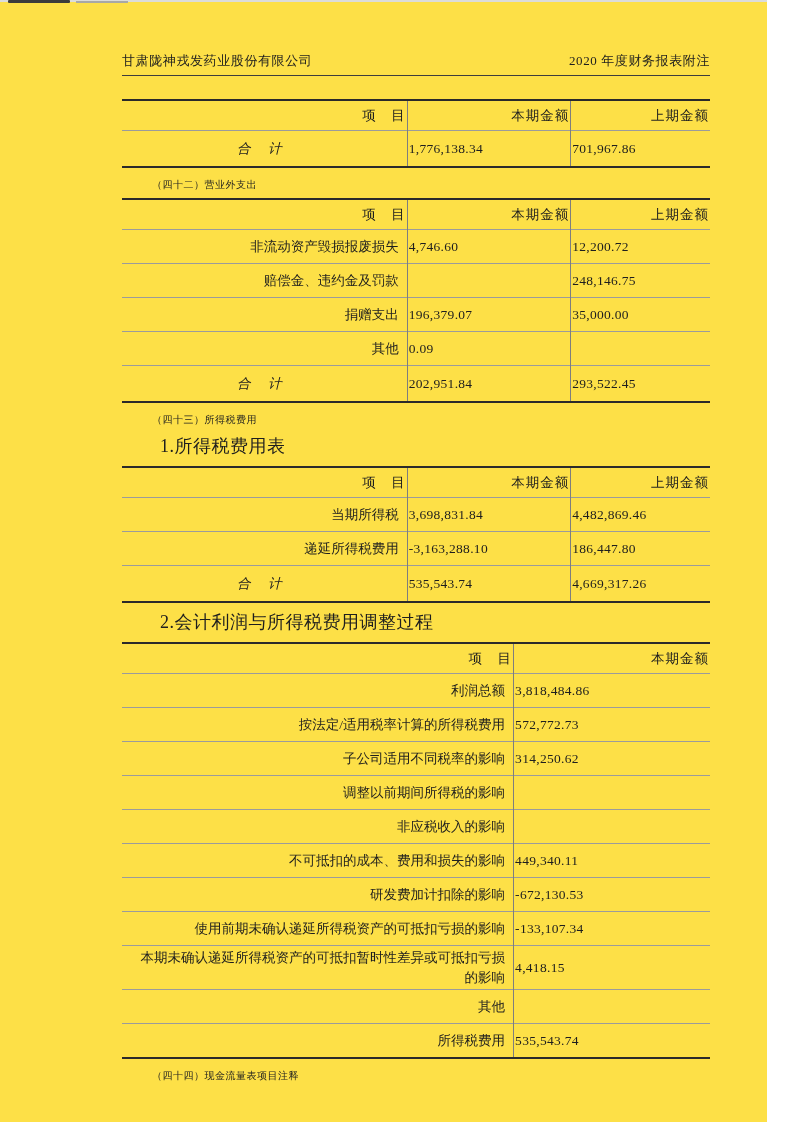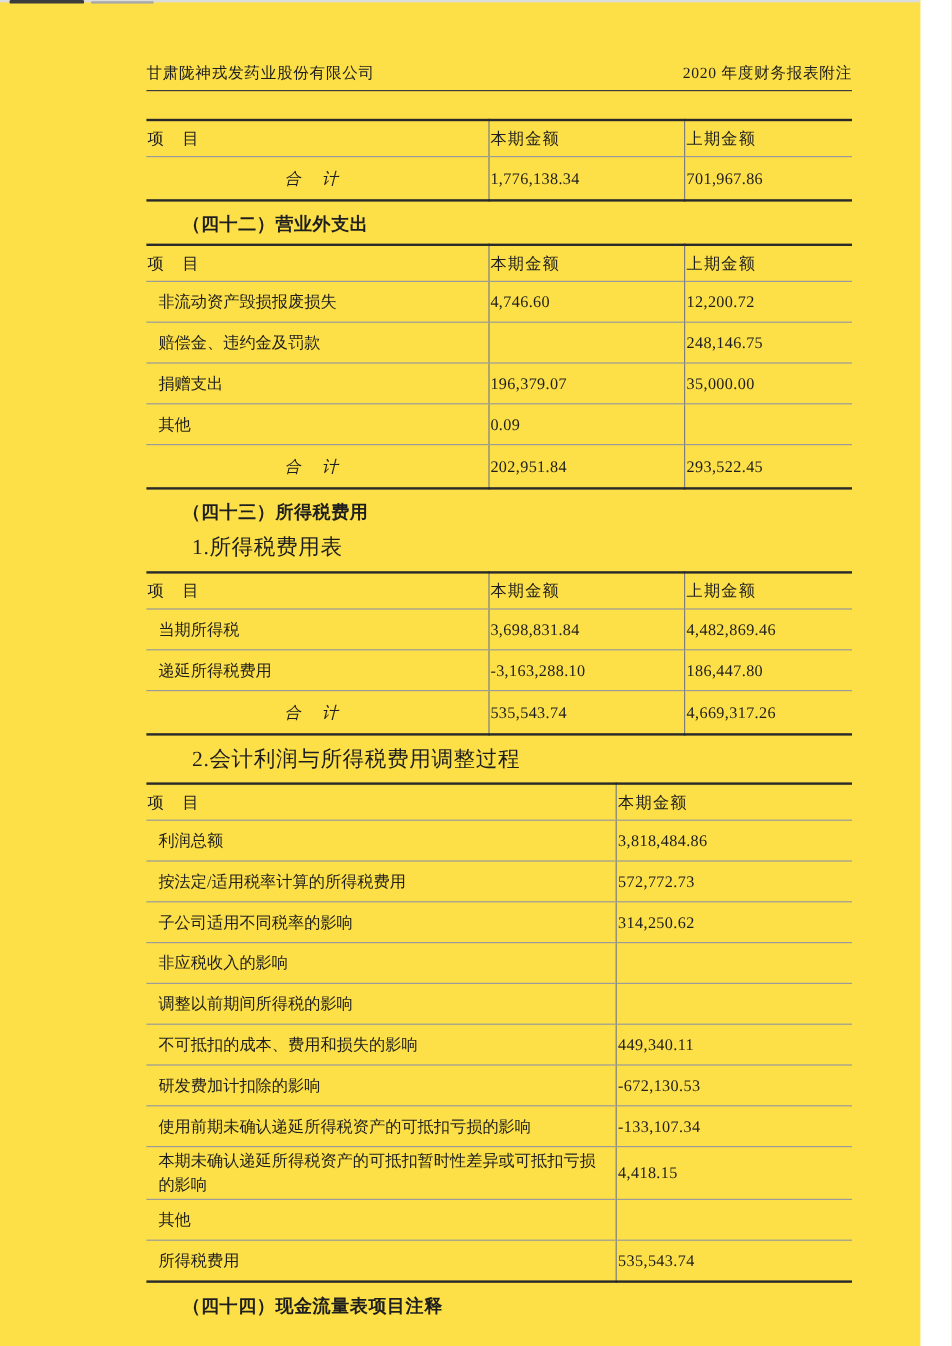"项 目" table.fin-table th { text-align: left -> right }
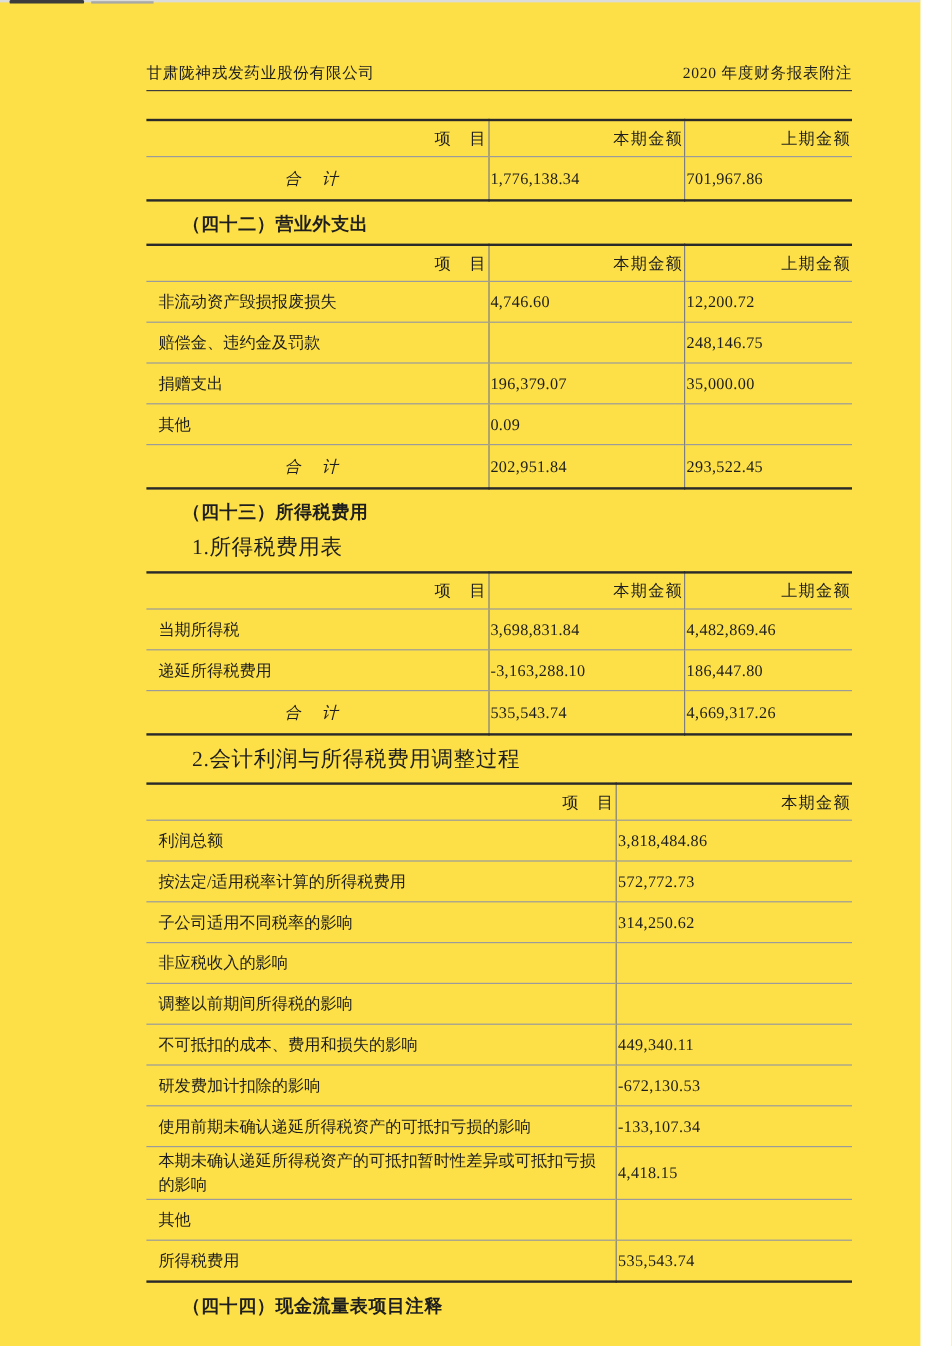"（四十二）营业外支出" .sec-heading { font-size: 15px -> 10px; font-weight: bold -> normal }
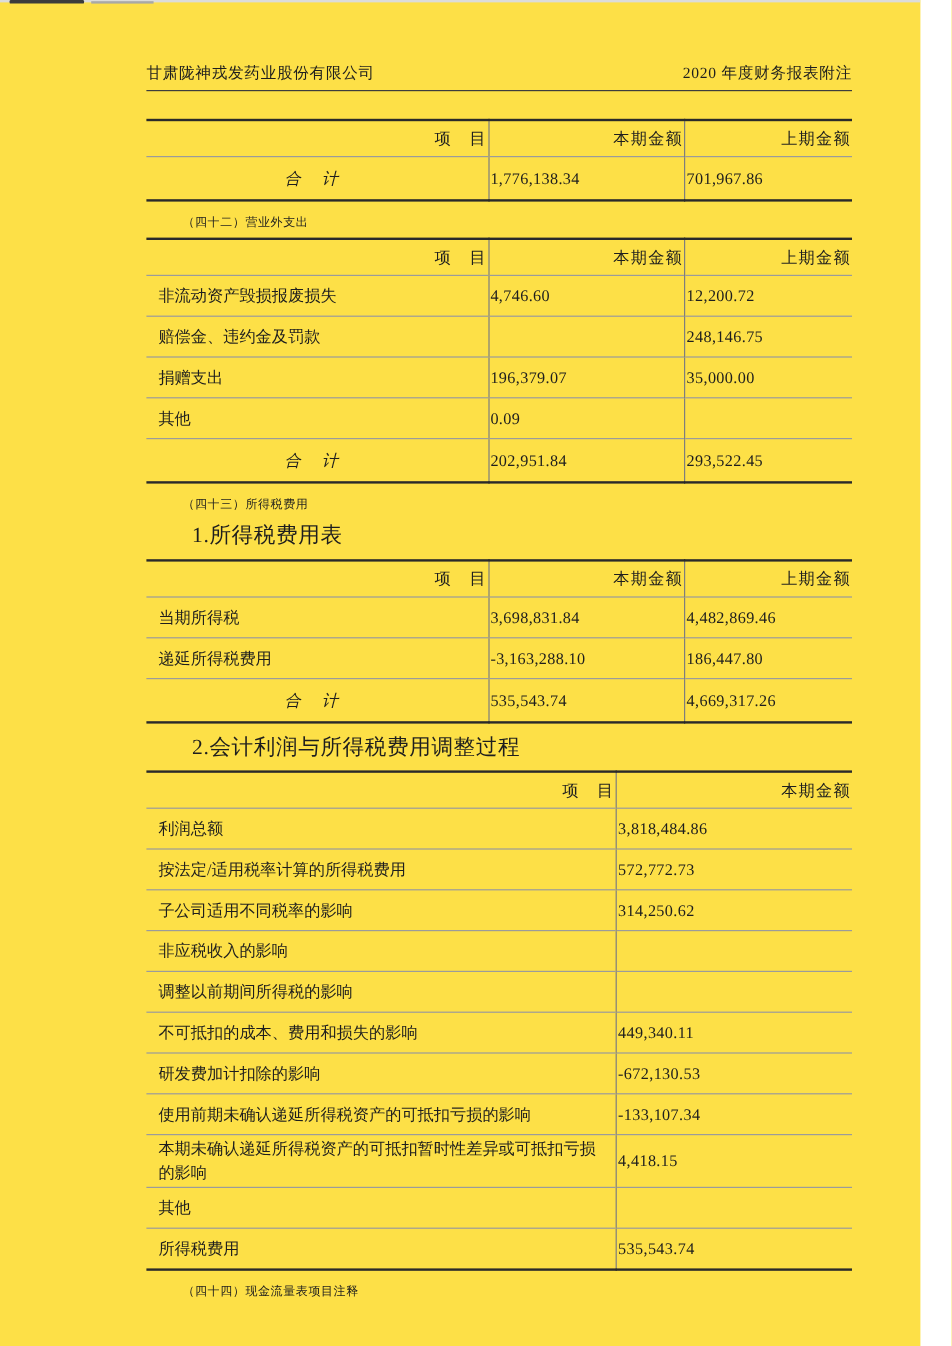"非流动资产毁损报废损失" td.item { text-align: left -> right }
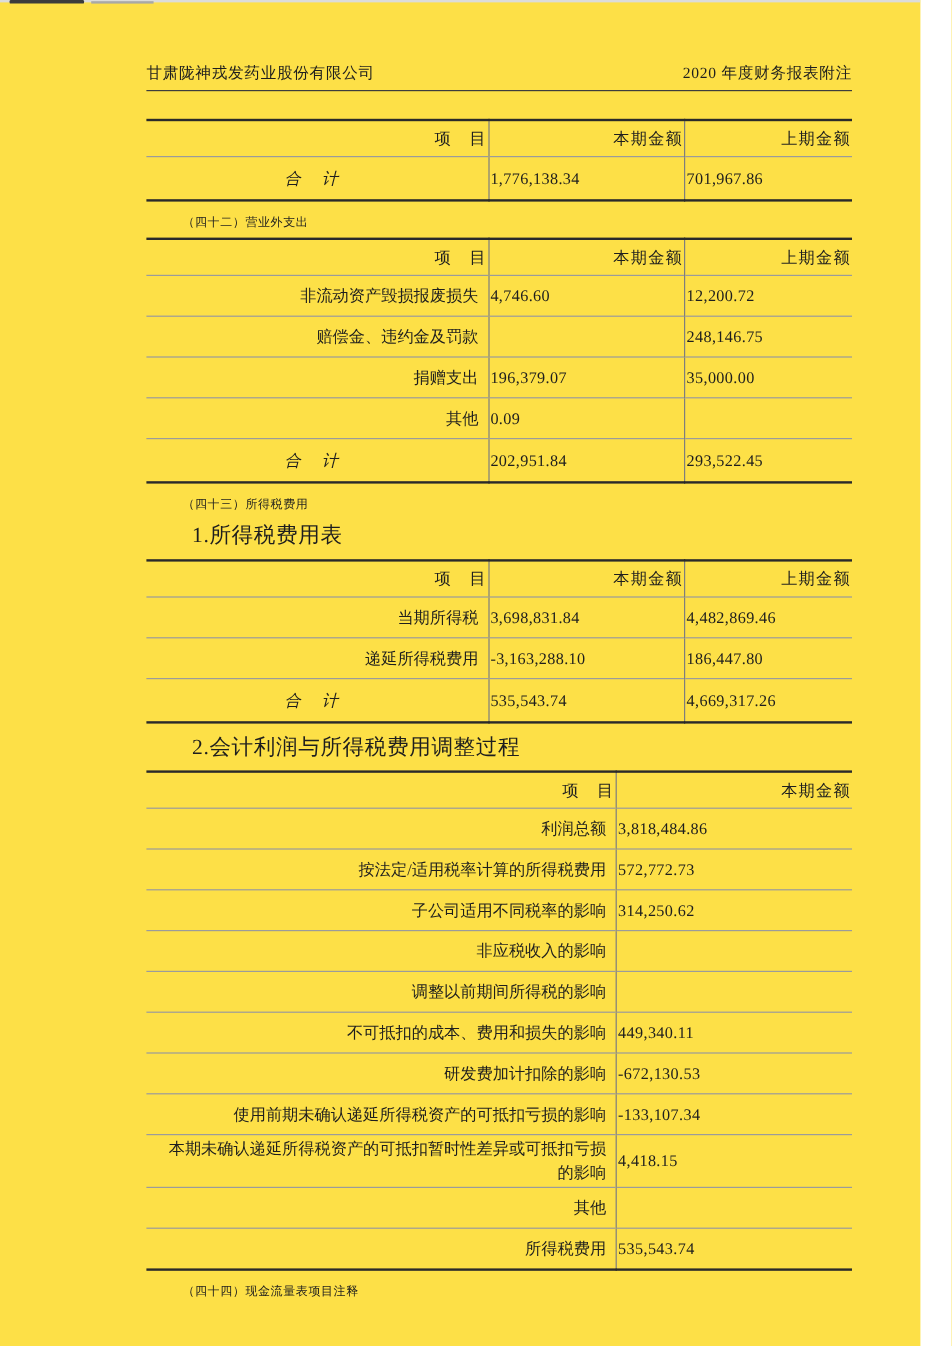"非应税收入的影响" tr { order: before "调整以前期间所得税的影响" -> after "调整以前期间所得税的影响" }
